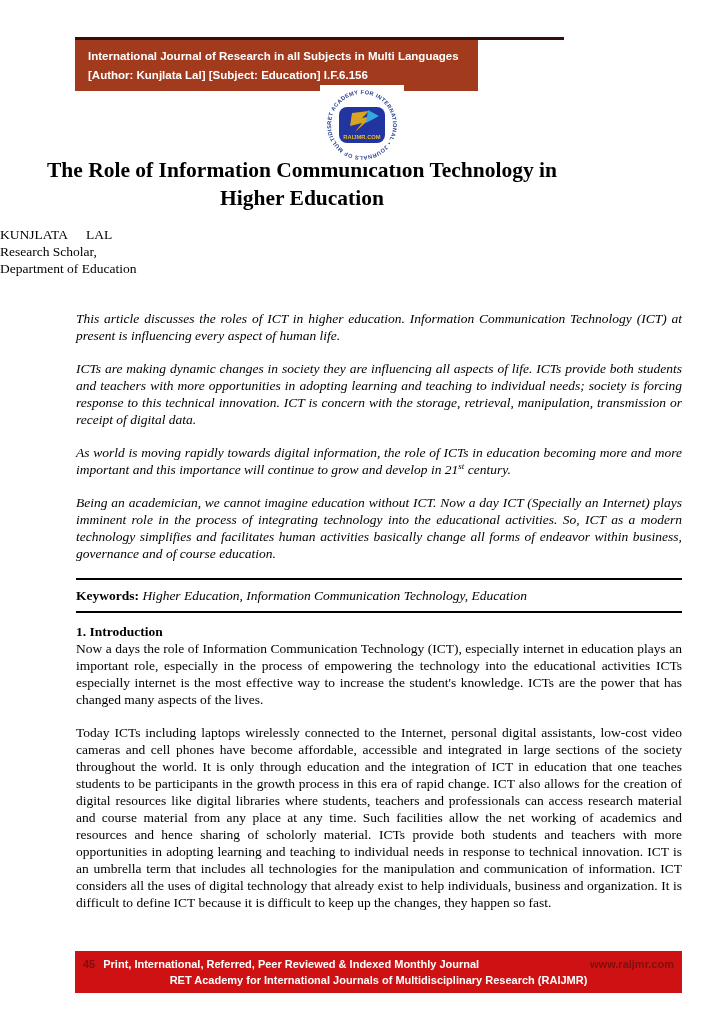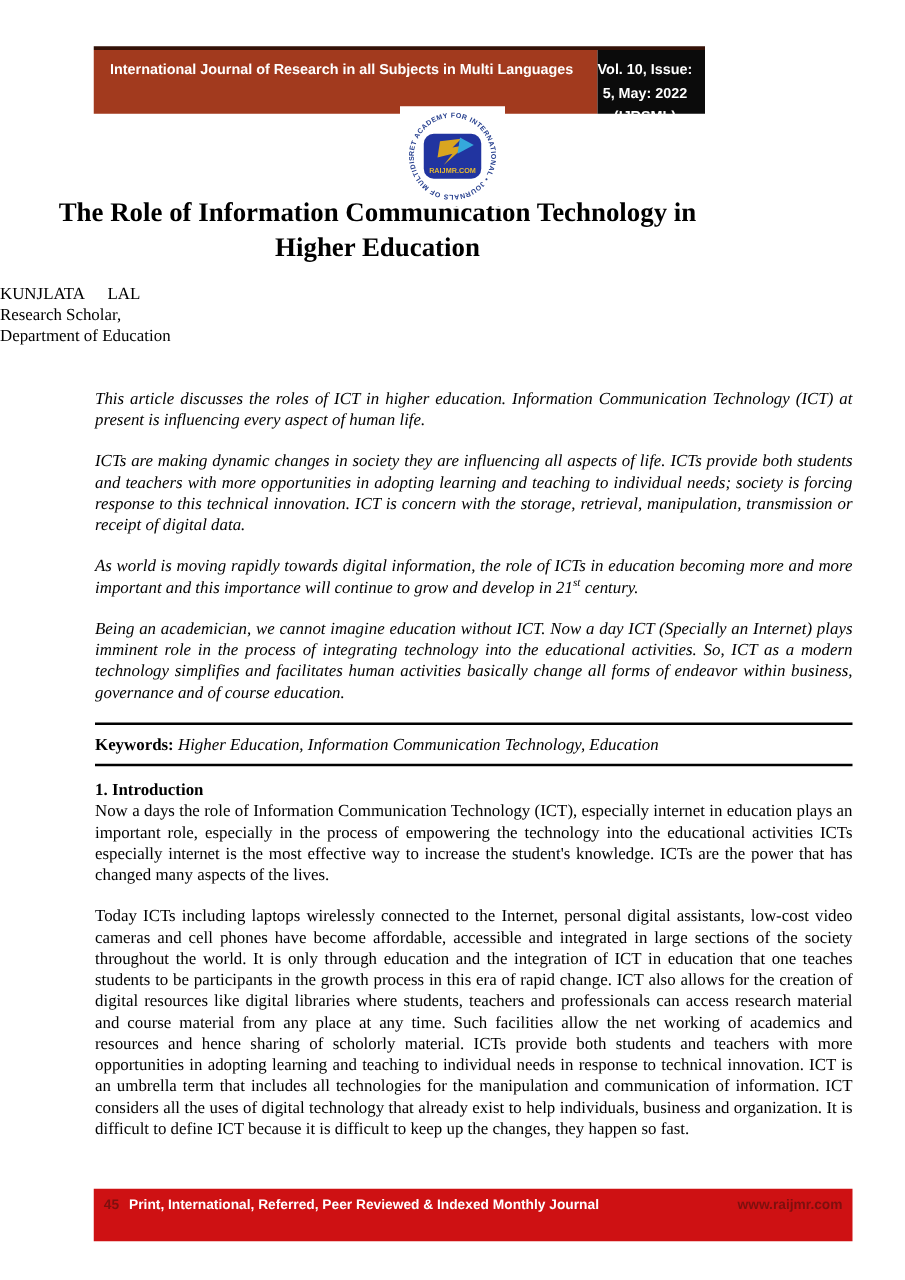"Vol. 10, Issue: 5, May:" div.header-right { html: <div> <div>Vol. 10, Issue: 5, May: 2022</div> <div>(IJRSML) ISSN: 2321 - 2853</div> </div> -> none }
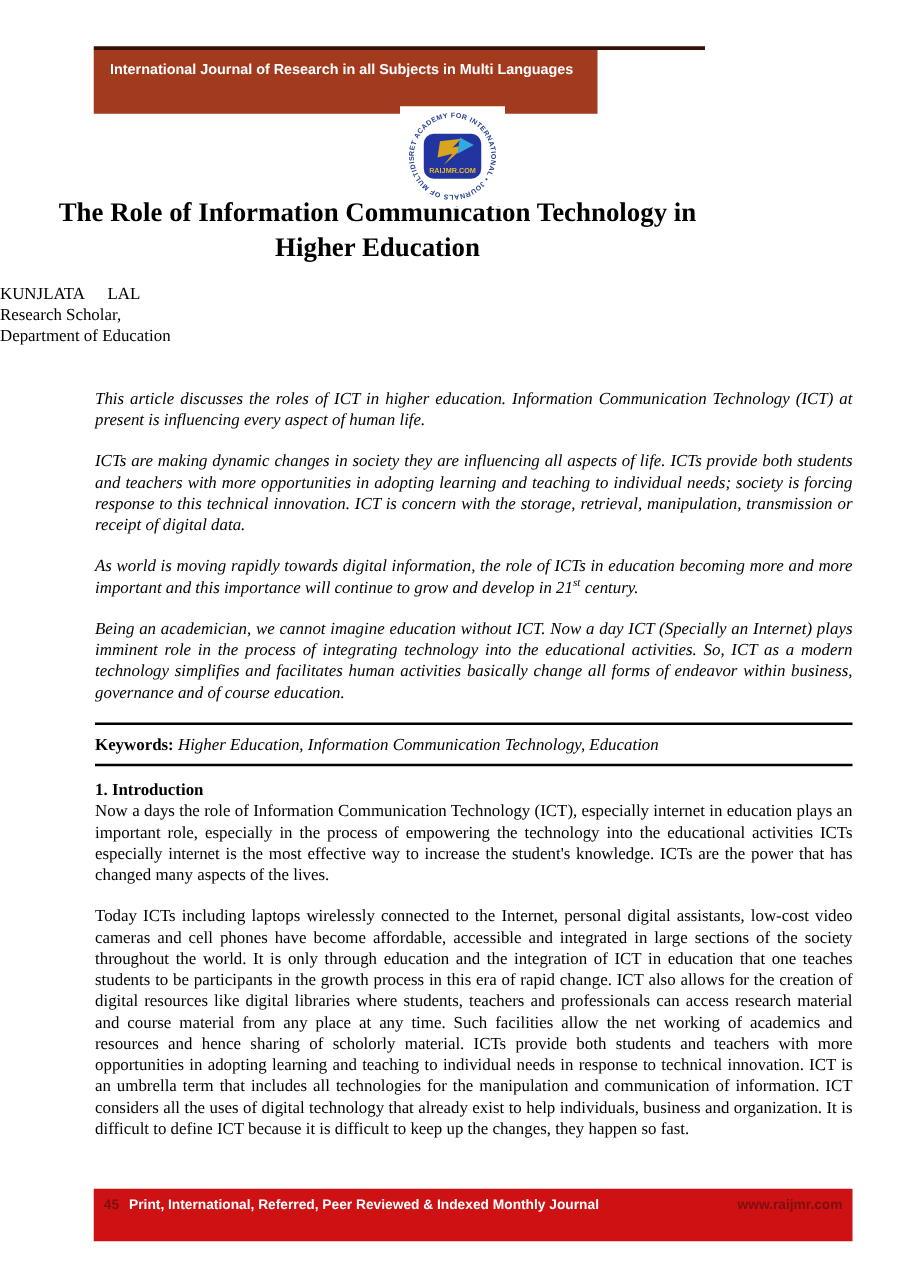"[Author: Kunjlata Lal] [Subject:" div { html: none -> <div>[Author: Kunjlata Lal] [Subject: Education] I.F.6.156</div> }
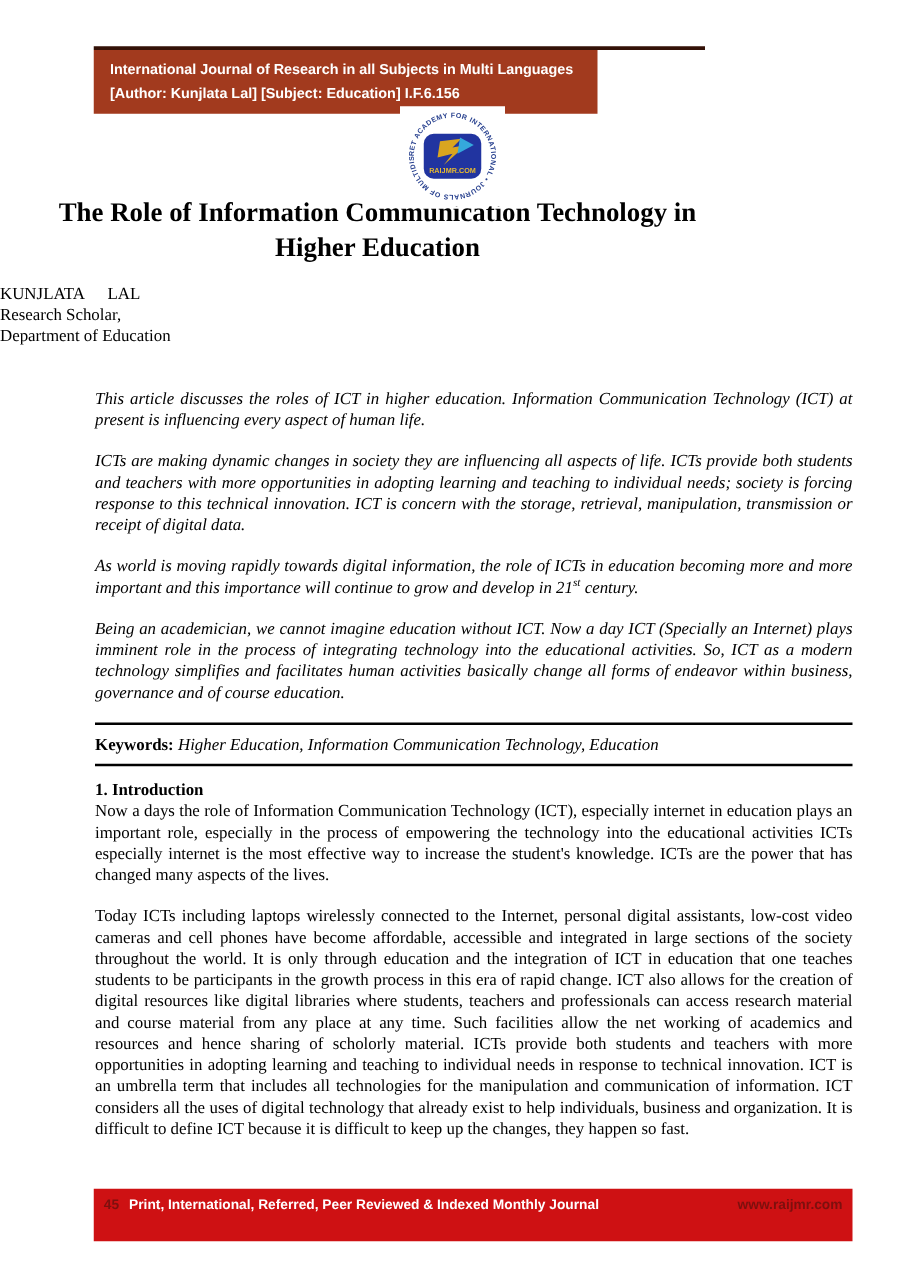"RET Academy for International Journals" div.footer-line2 { html: none -> <div>RET Academy for International Journals of Multidisciplinary Research (RAIJMR)</div> }
